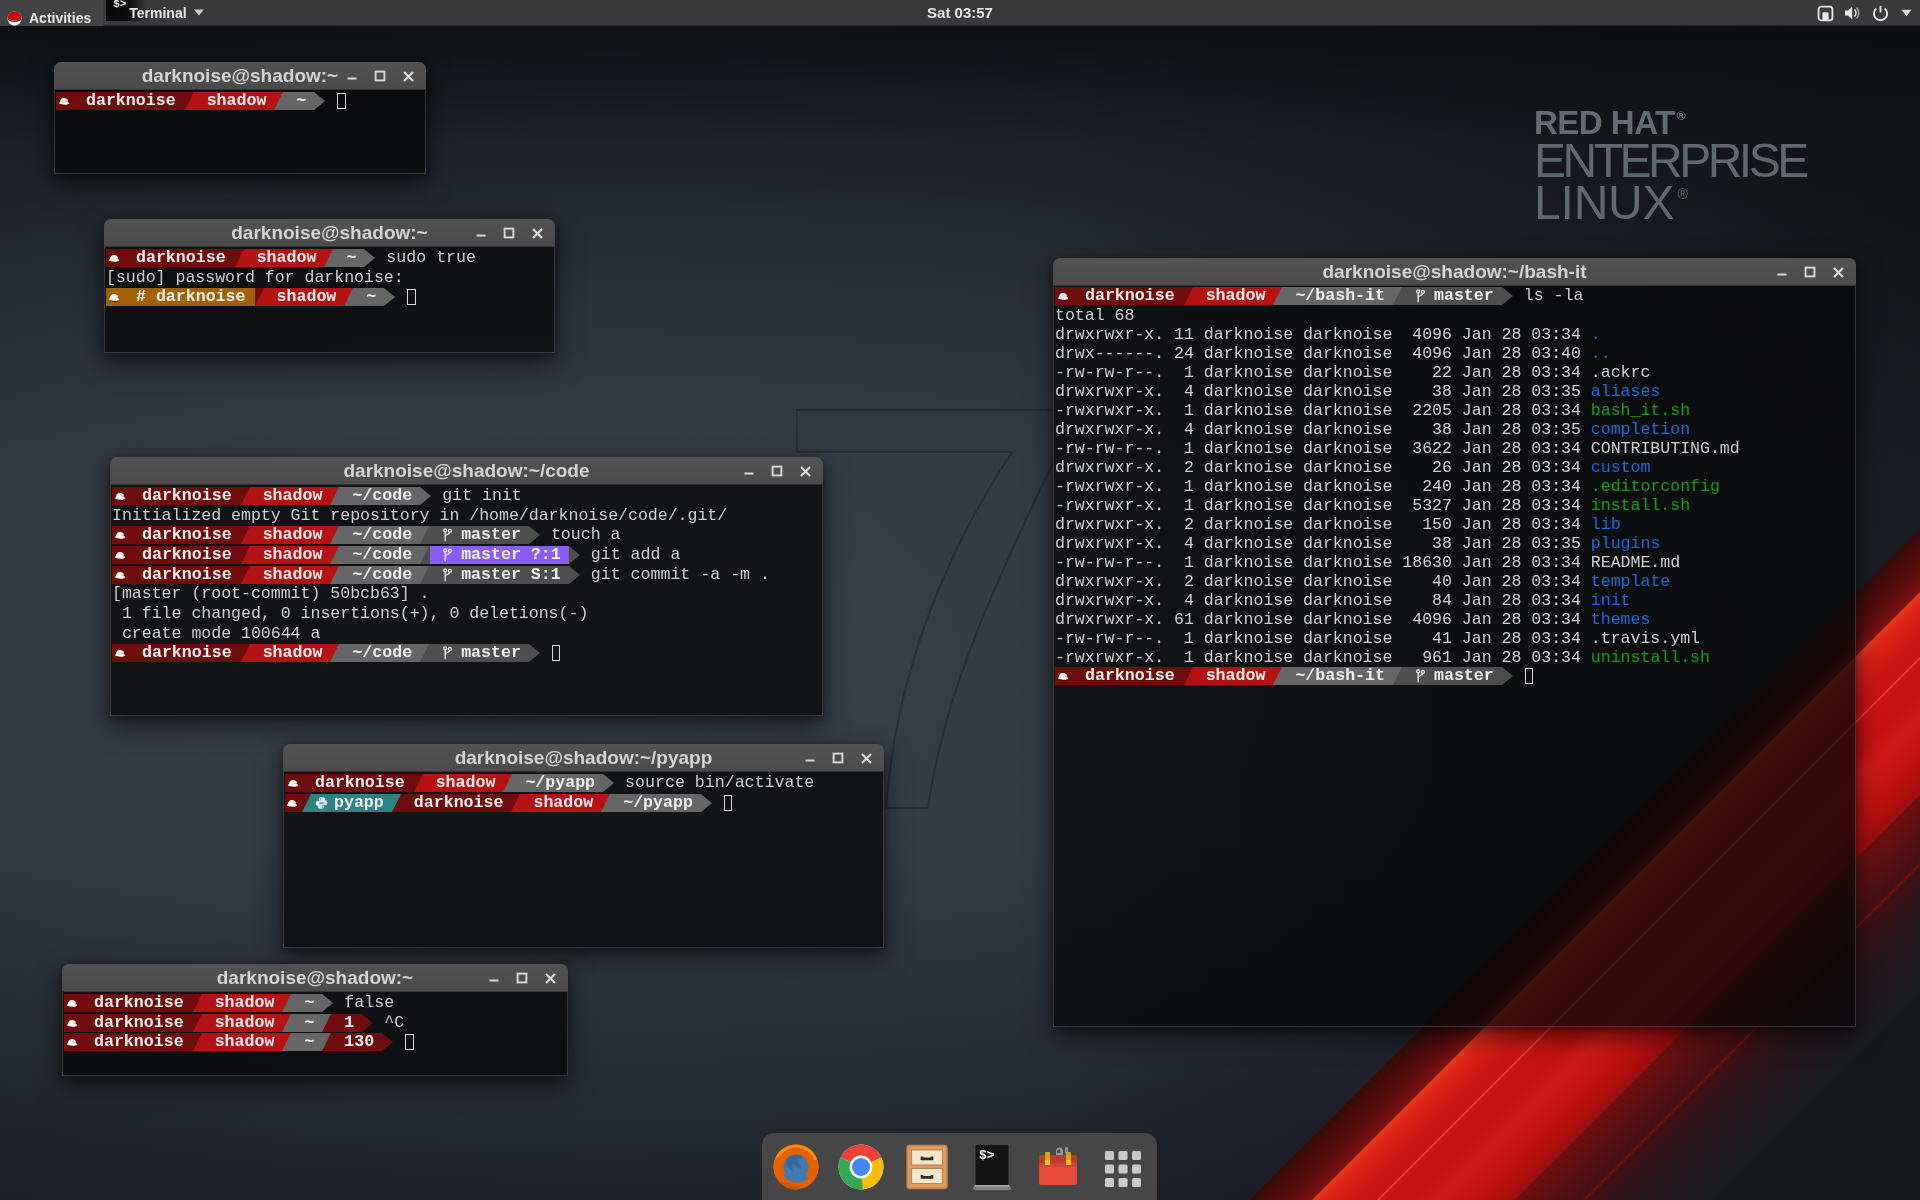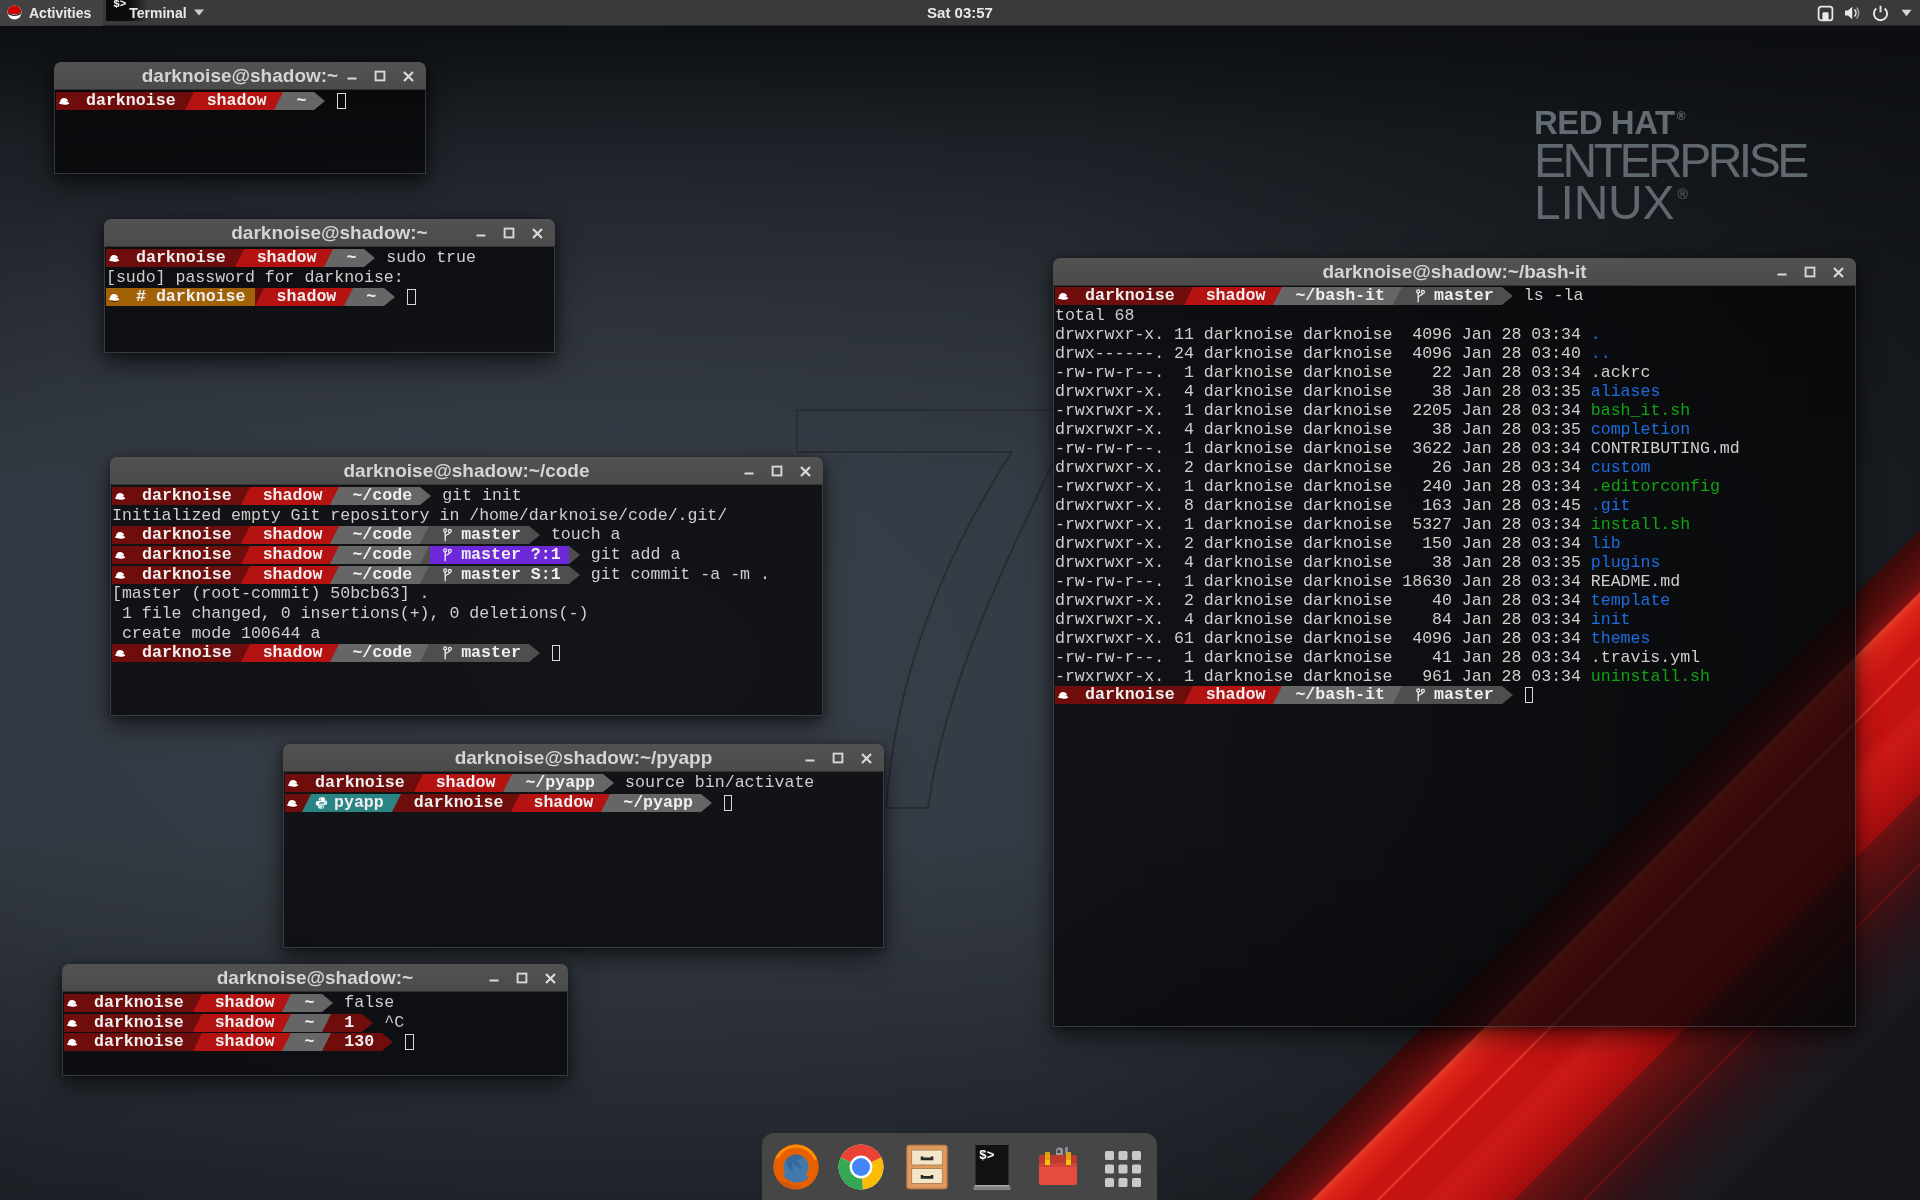"Activities" #activities { align-items: center -> flex-end }
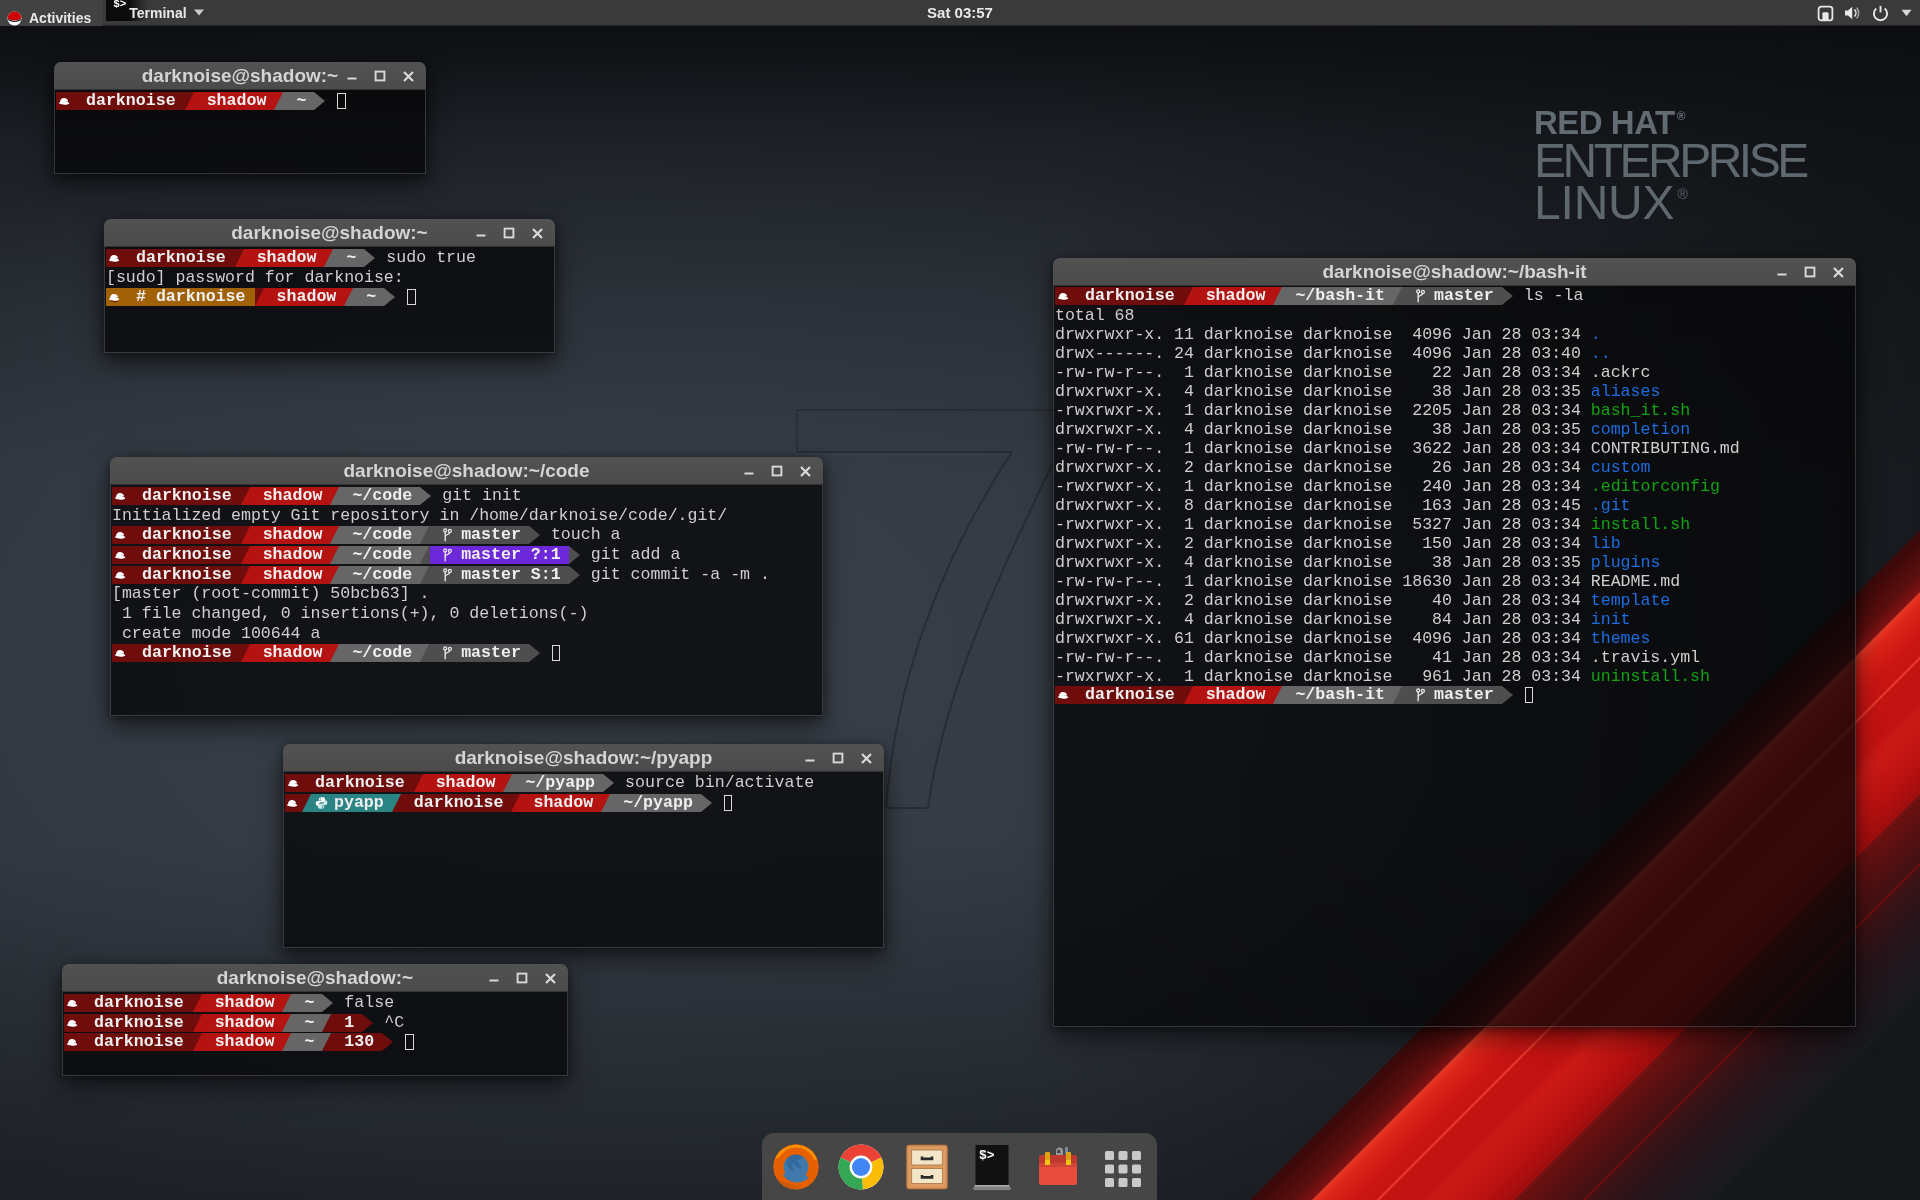"drwxrwxr-x. 8 darknoise darknoise 163" div.r { html: <div>drwxrwxr-x. 8 darknoise darknoise 163 Jan 28 03:45 <span>.git</span></div> -> none }
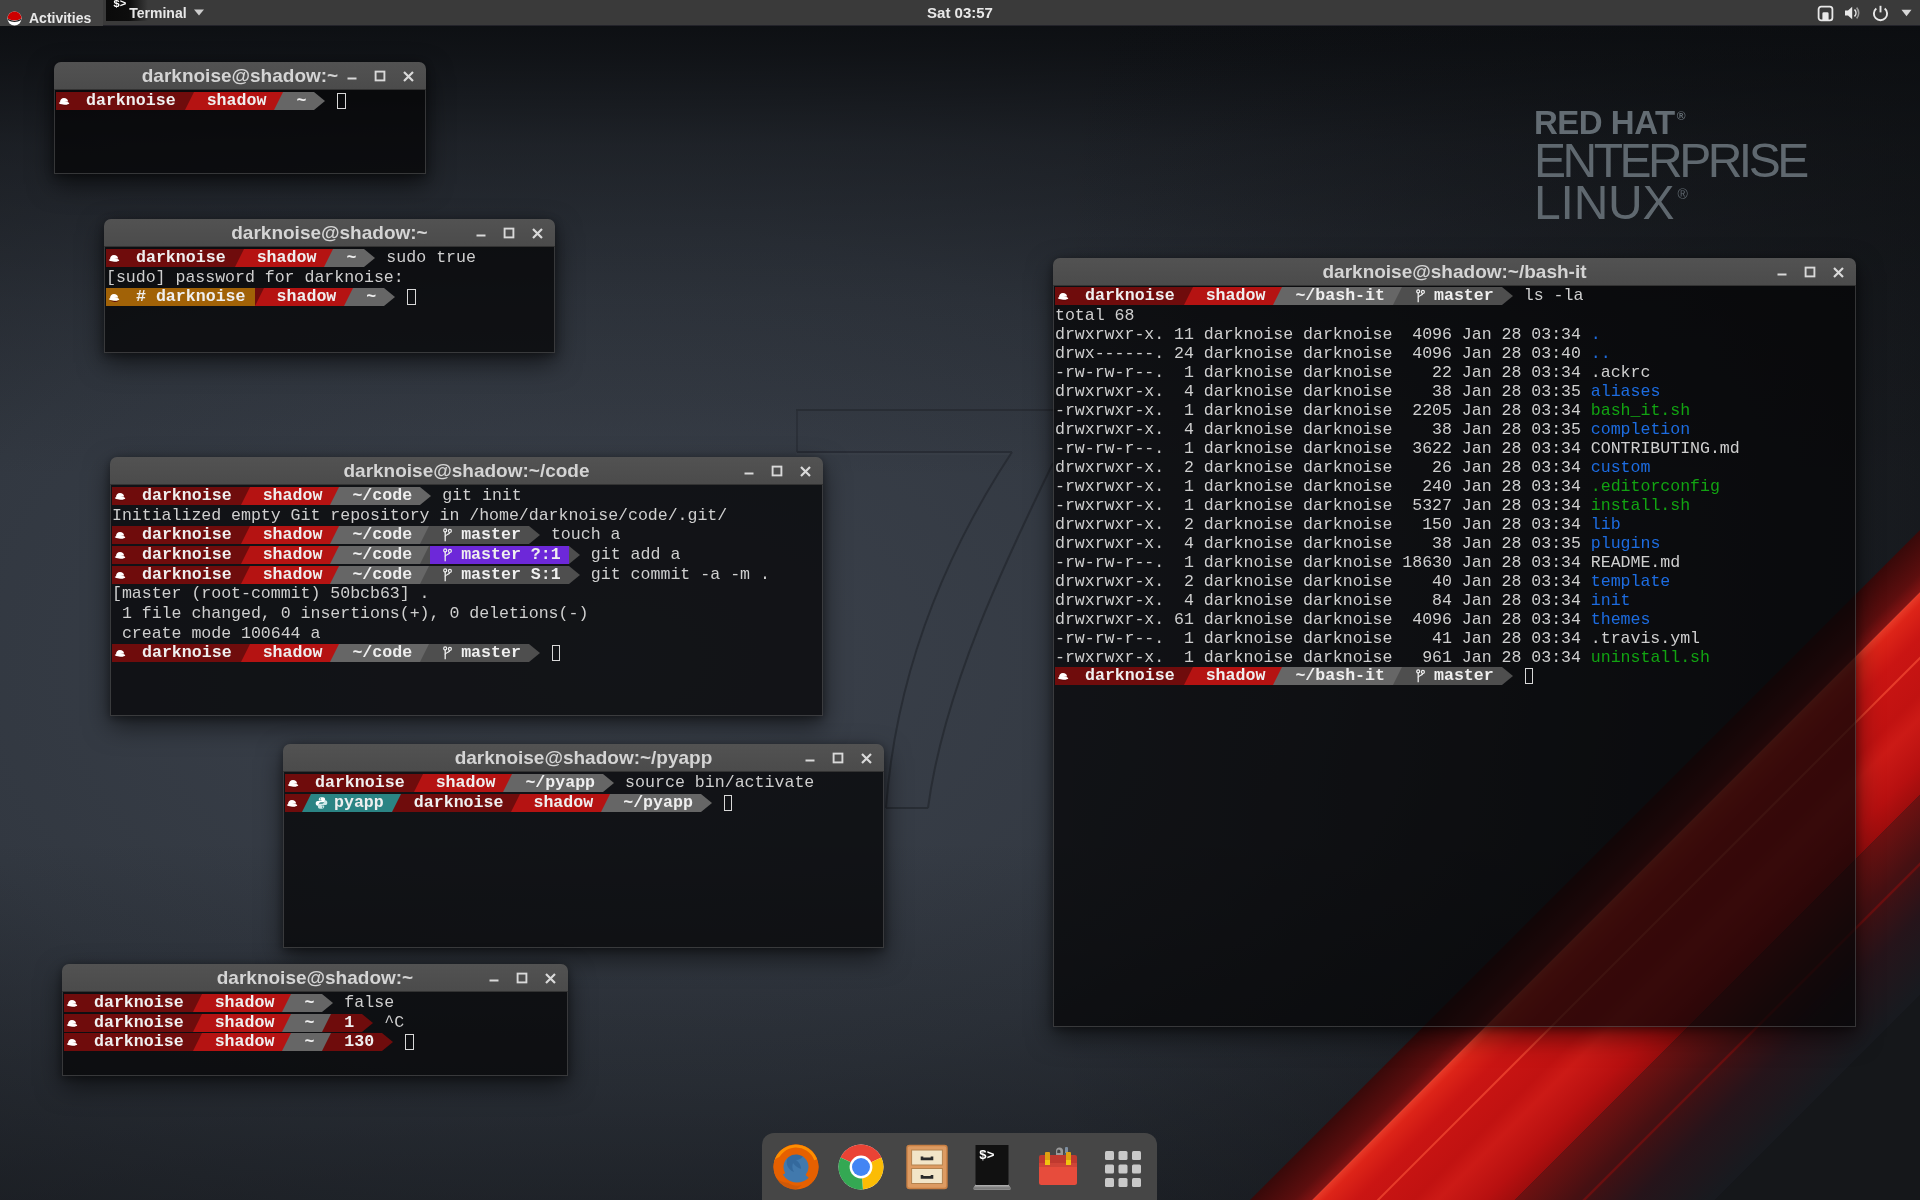"master ?:1" span.sg { background: #6d28d9 -> #8b5cf6 }
